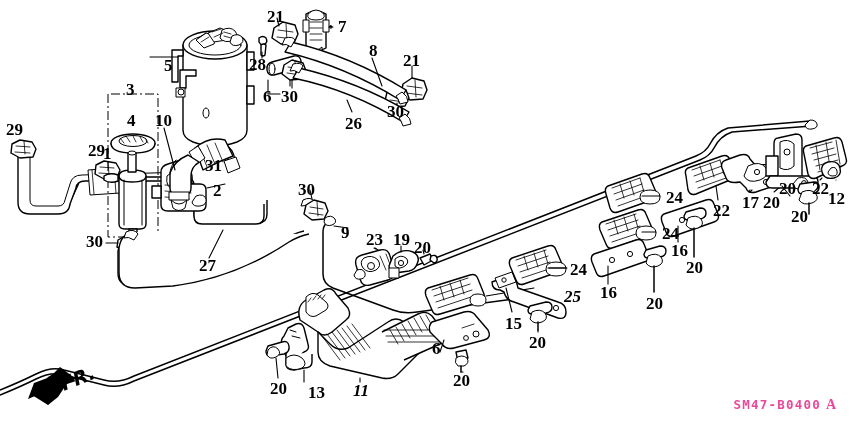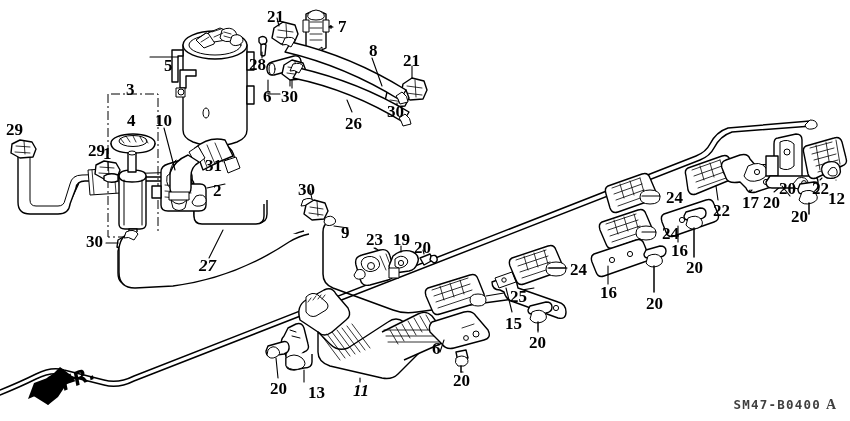"27" div.lbl { font-style: italic -> none }
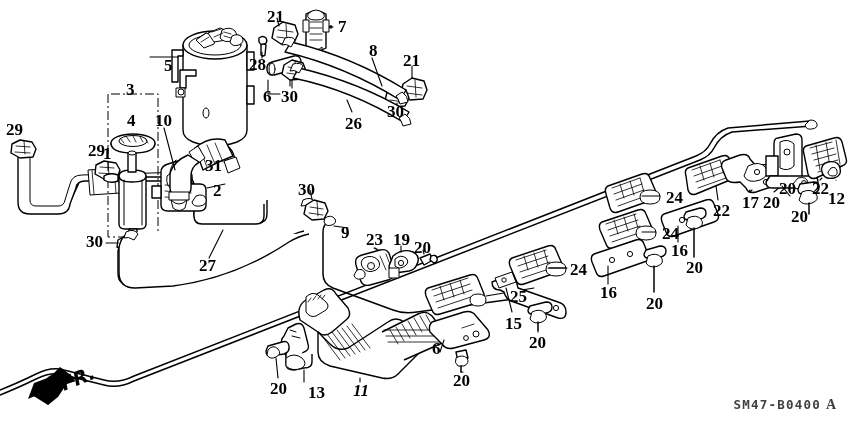"25" div.lbl { font-style: none -> italic; left: 510px -> 564px }
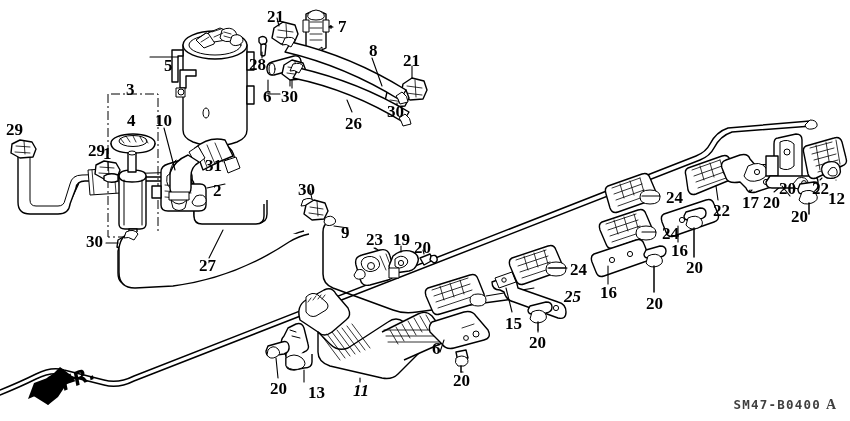"SM47-B0400 A" #code { color: #404040 -> #ec4899 }
